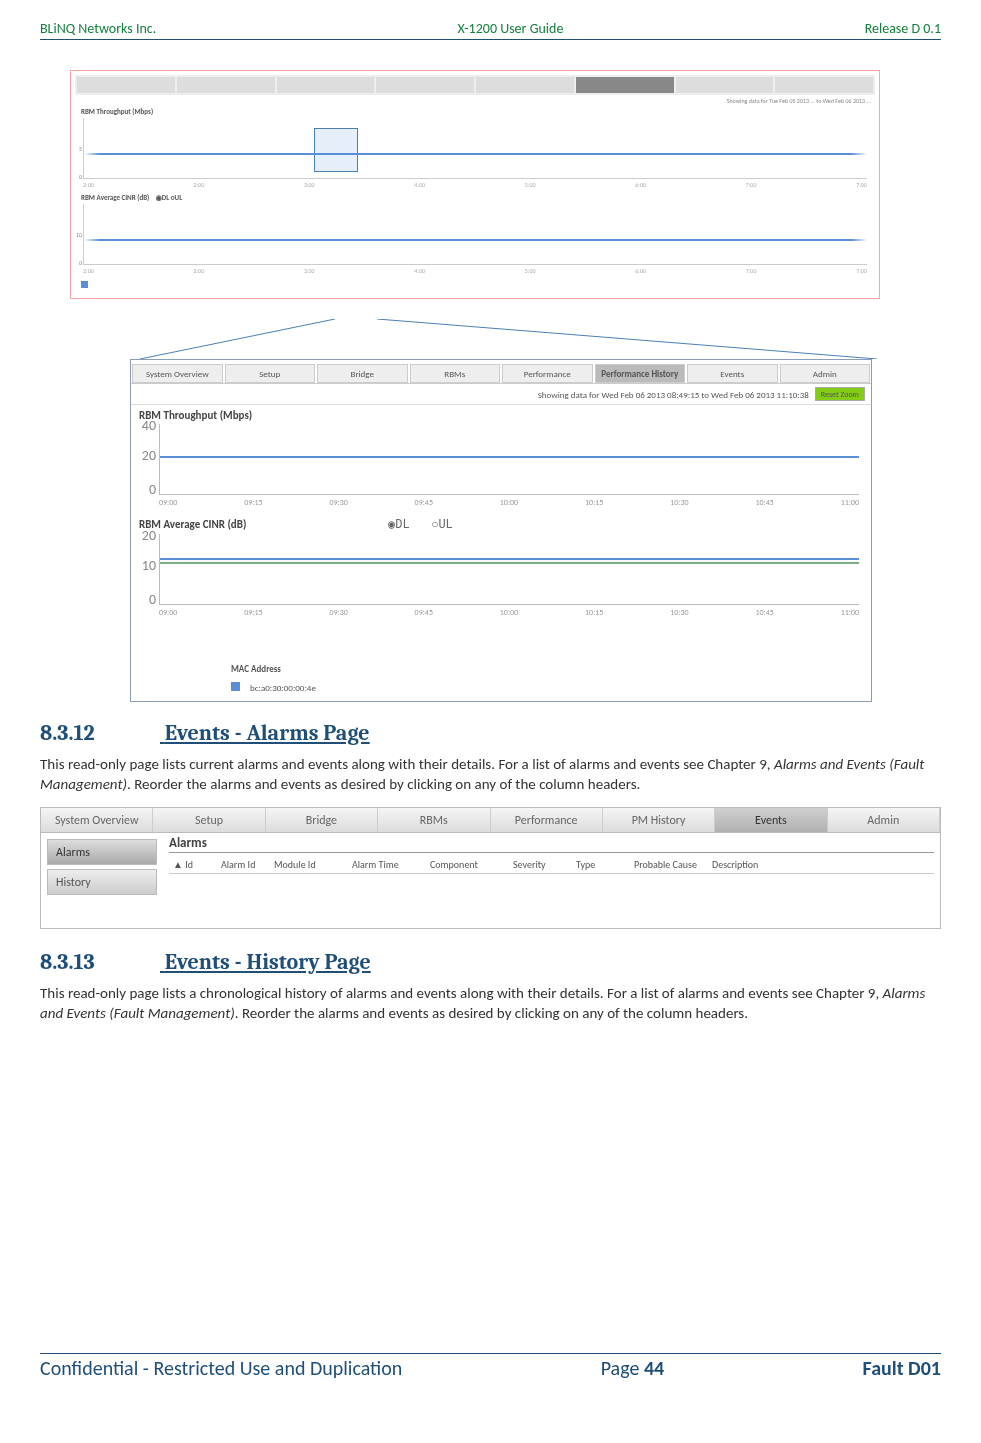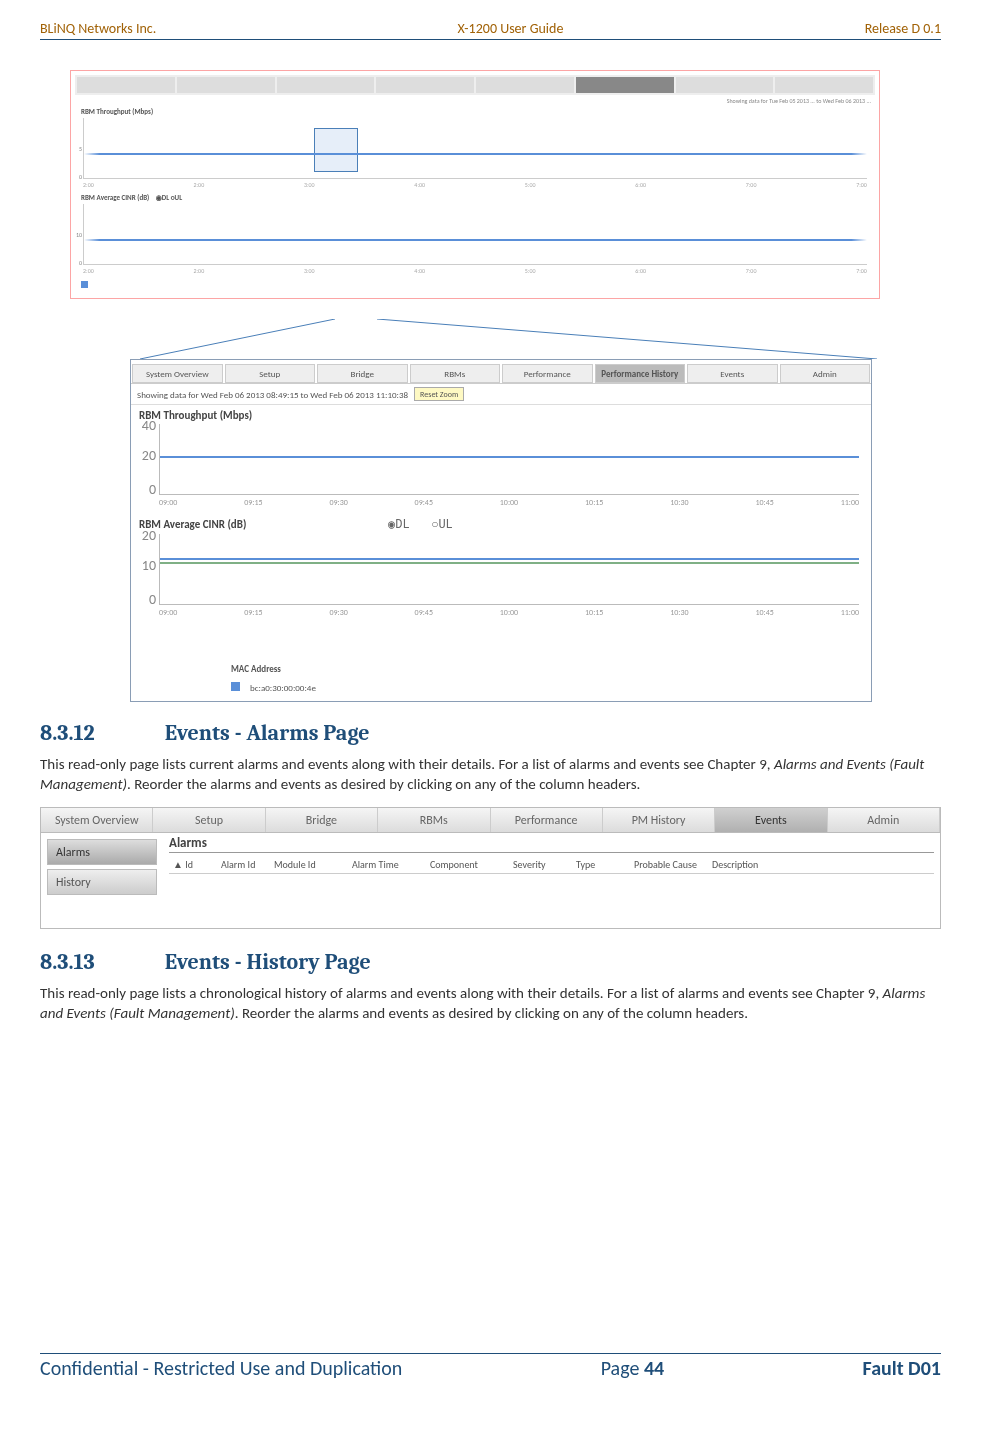"BLiNQ Networks Inc." .header { color: #a16207 -> #15803d }
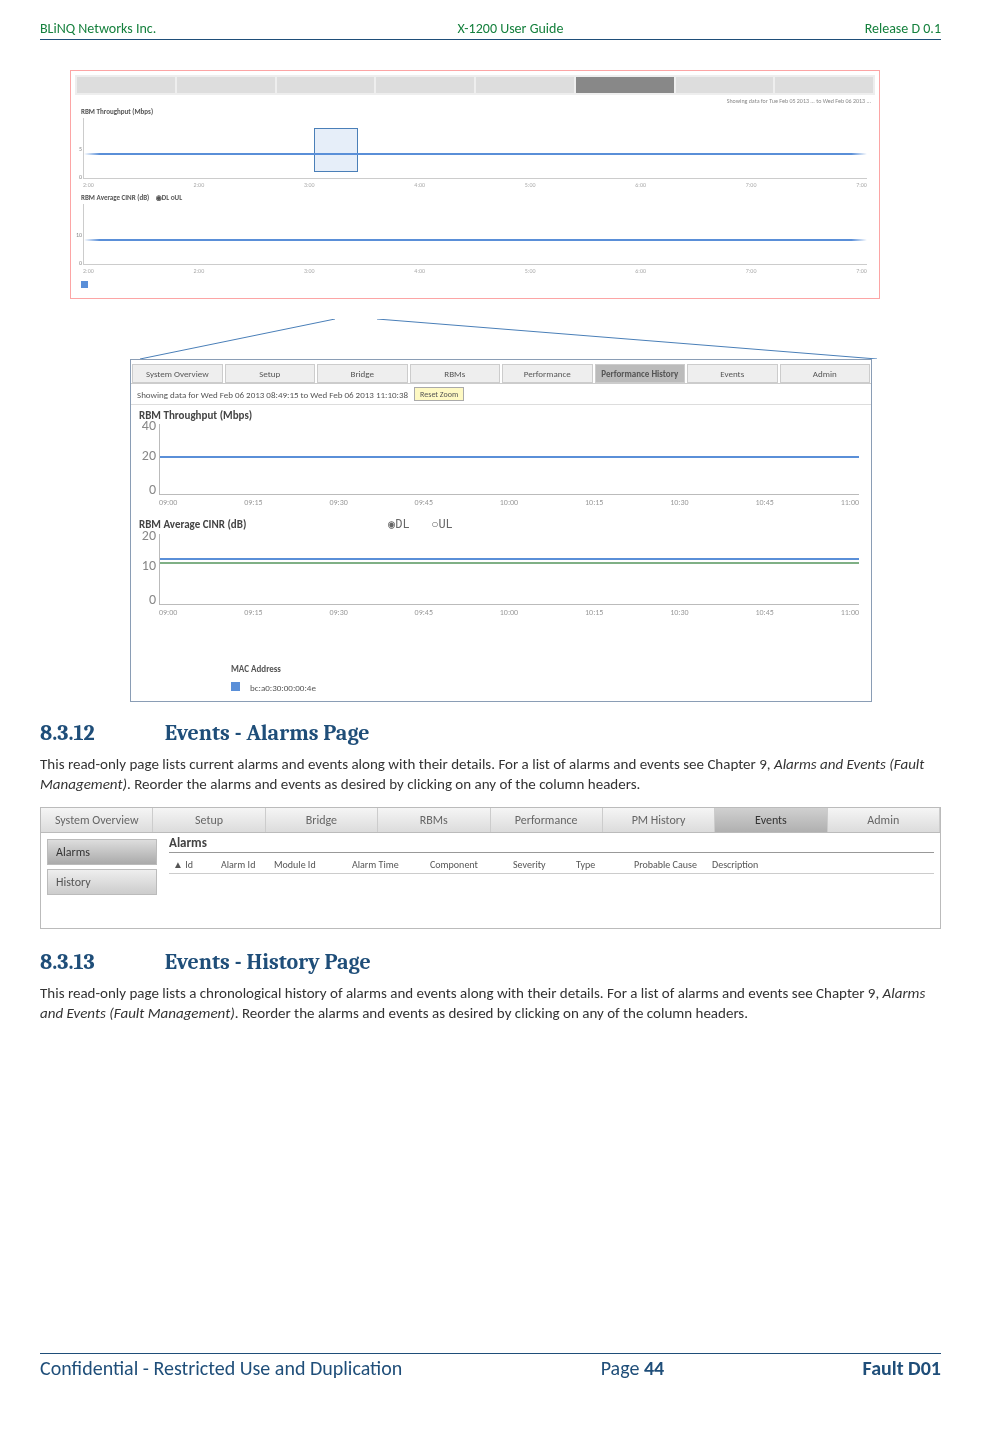"Showing data for Wed Feb" .big-info { justify-content: none -> flex-end }
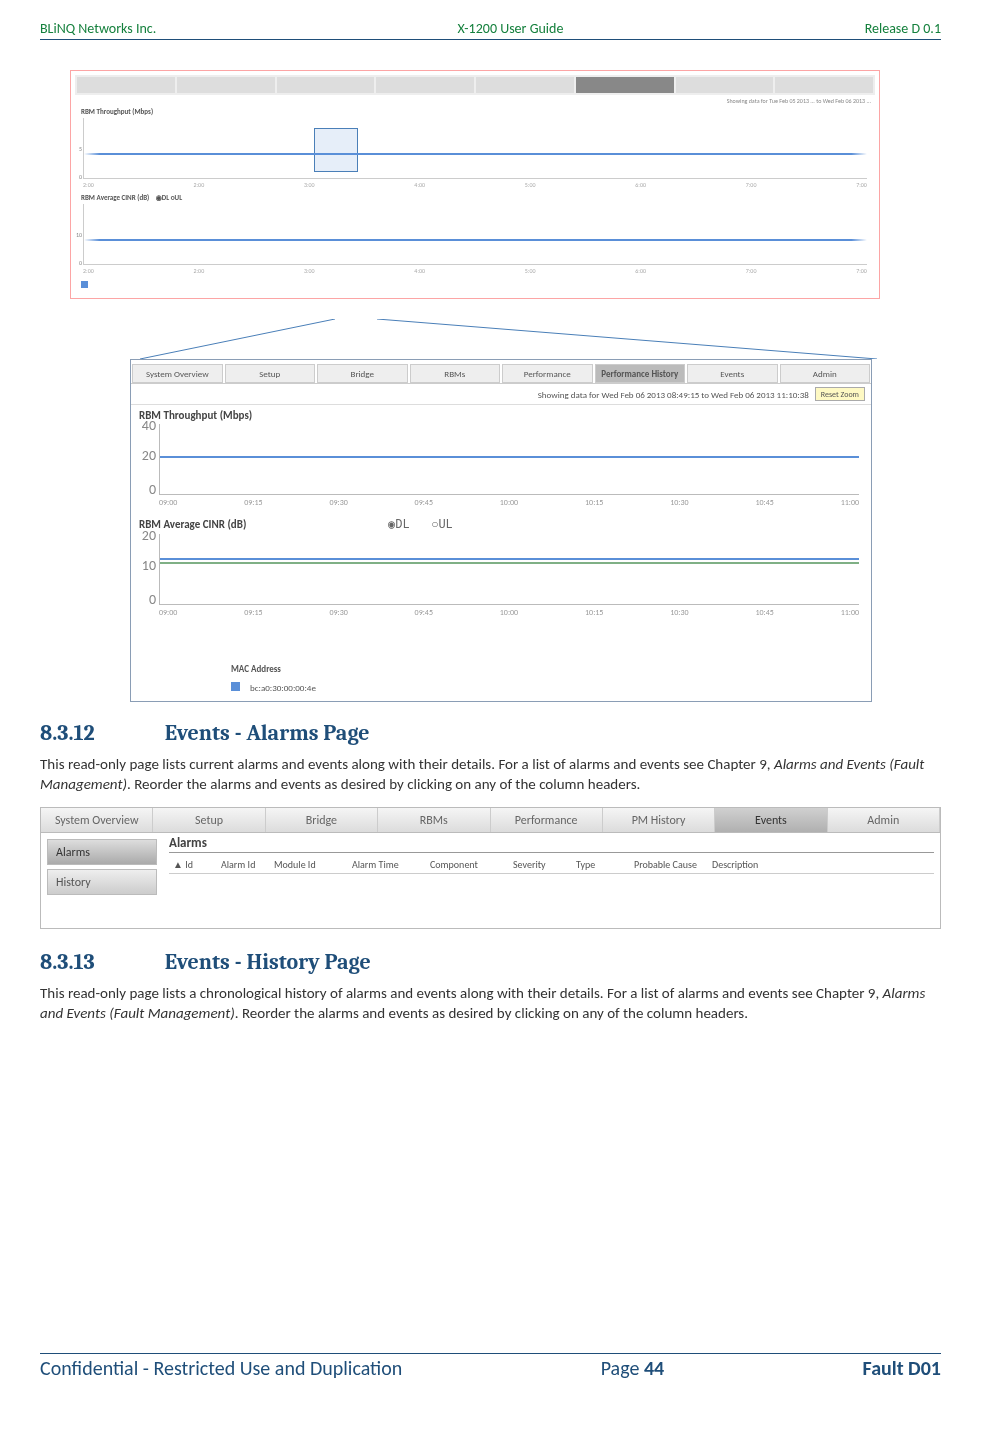"Reset Zoom" .big-info .btn { background: #fef9c3 -> #84cc16 }
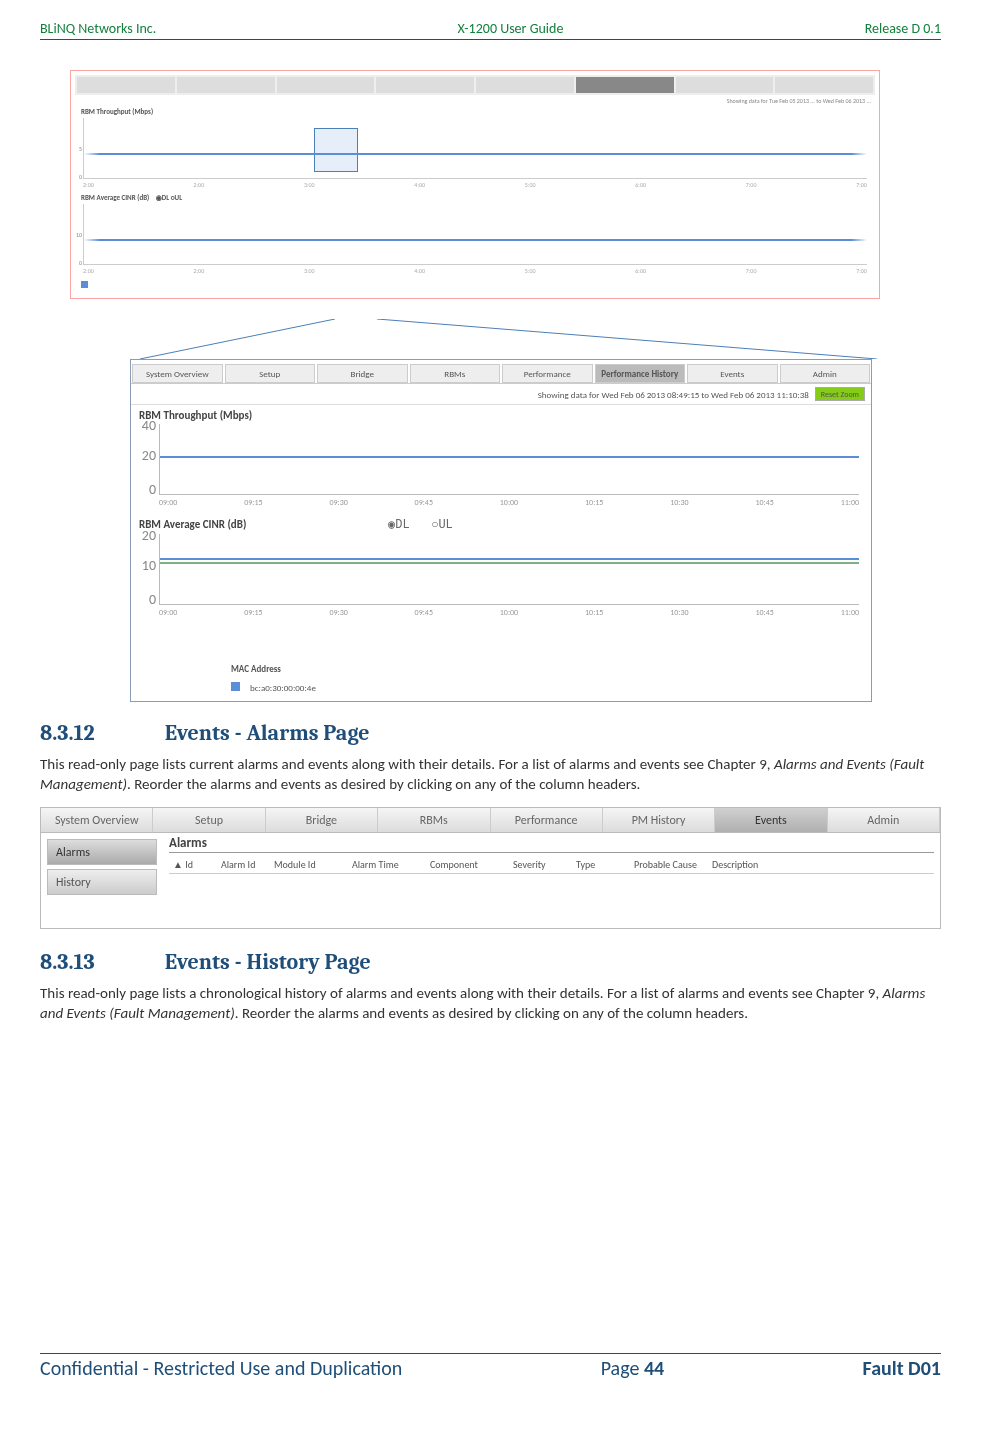"8.3.12 Events - Alarms Page" .sec-head { text-decoration: none -> underline }
